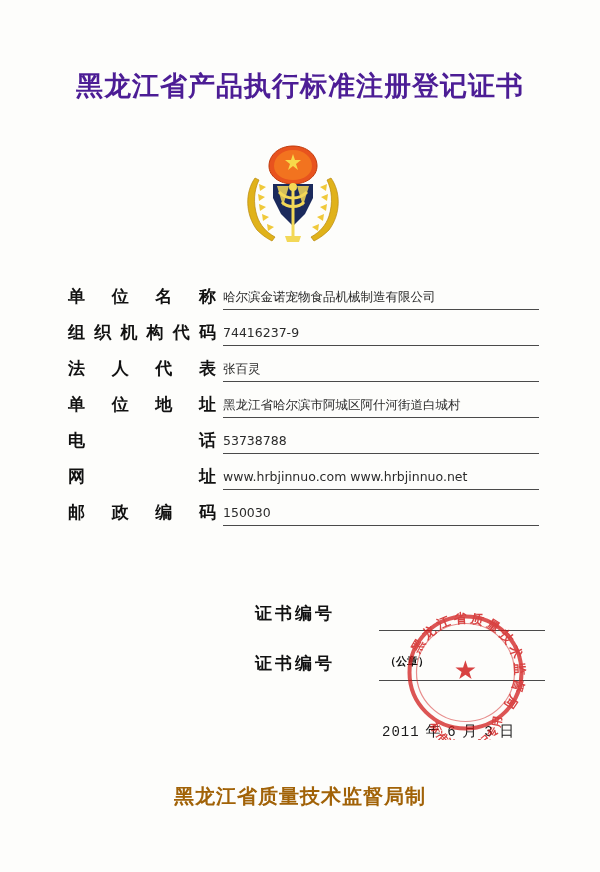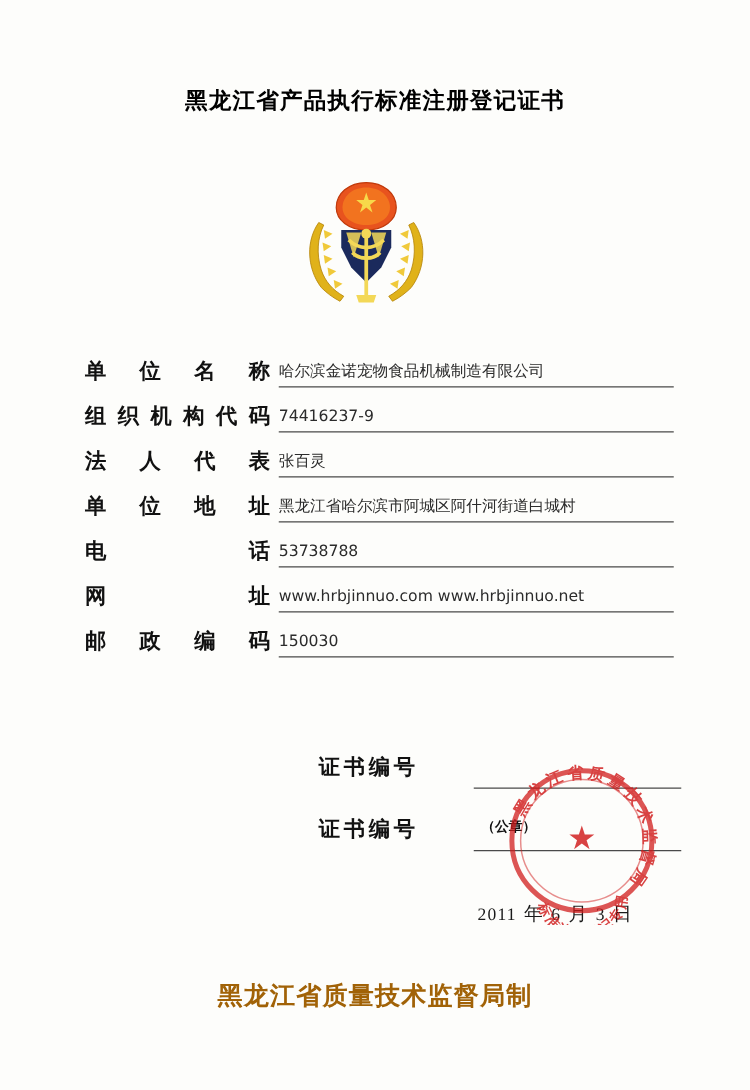"黑龙江省产品执行标准注册登记证书" .title { color: #000000 -> #4c1d95; font-size: 18px -> 27px }
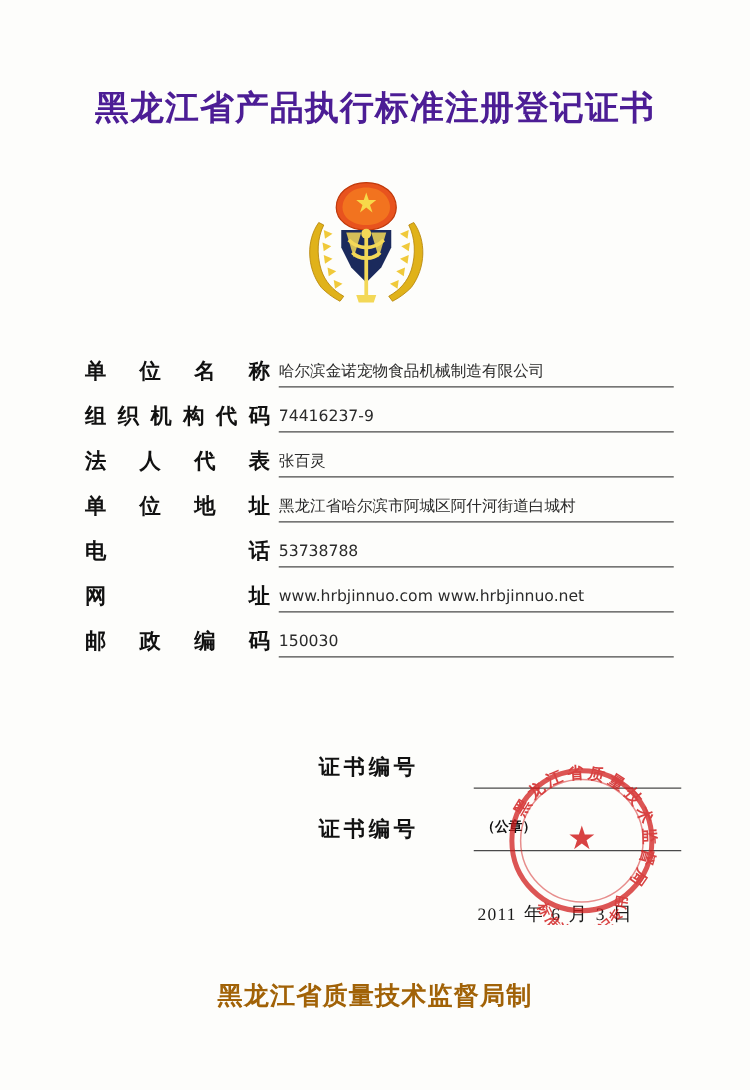"2011" .date-row .num { font-family: Liberation Serif, serif -> Liberation Mono, monospace }
